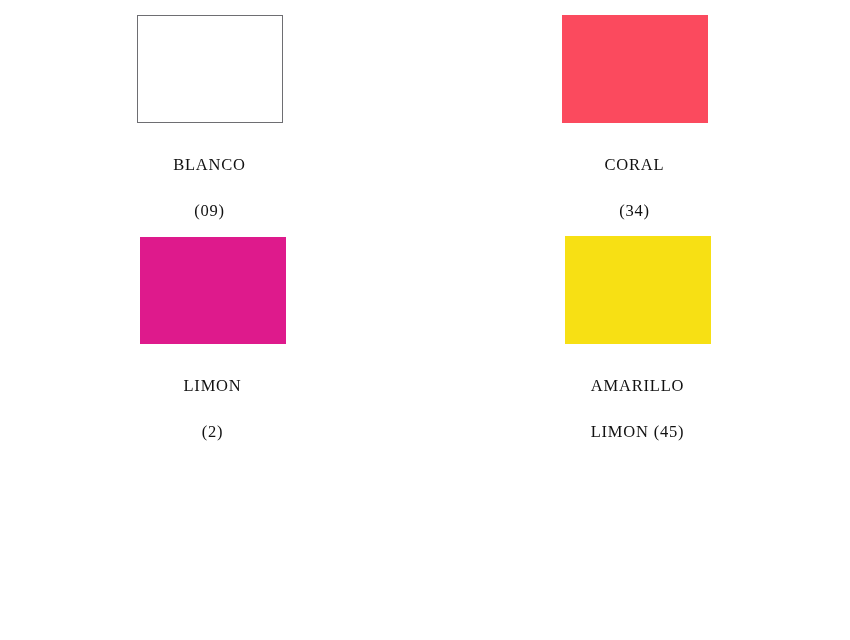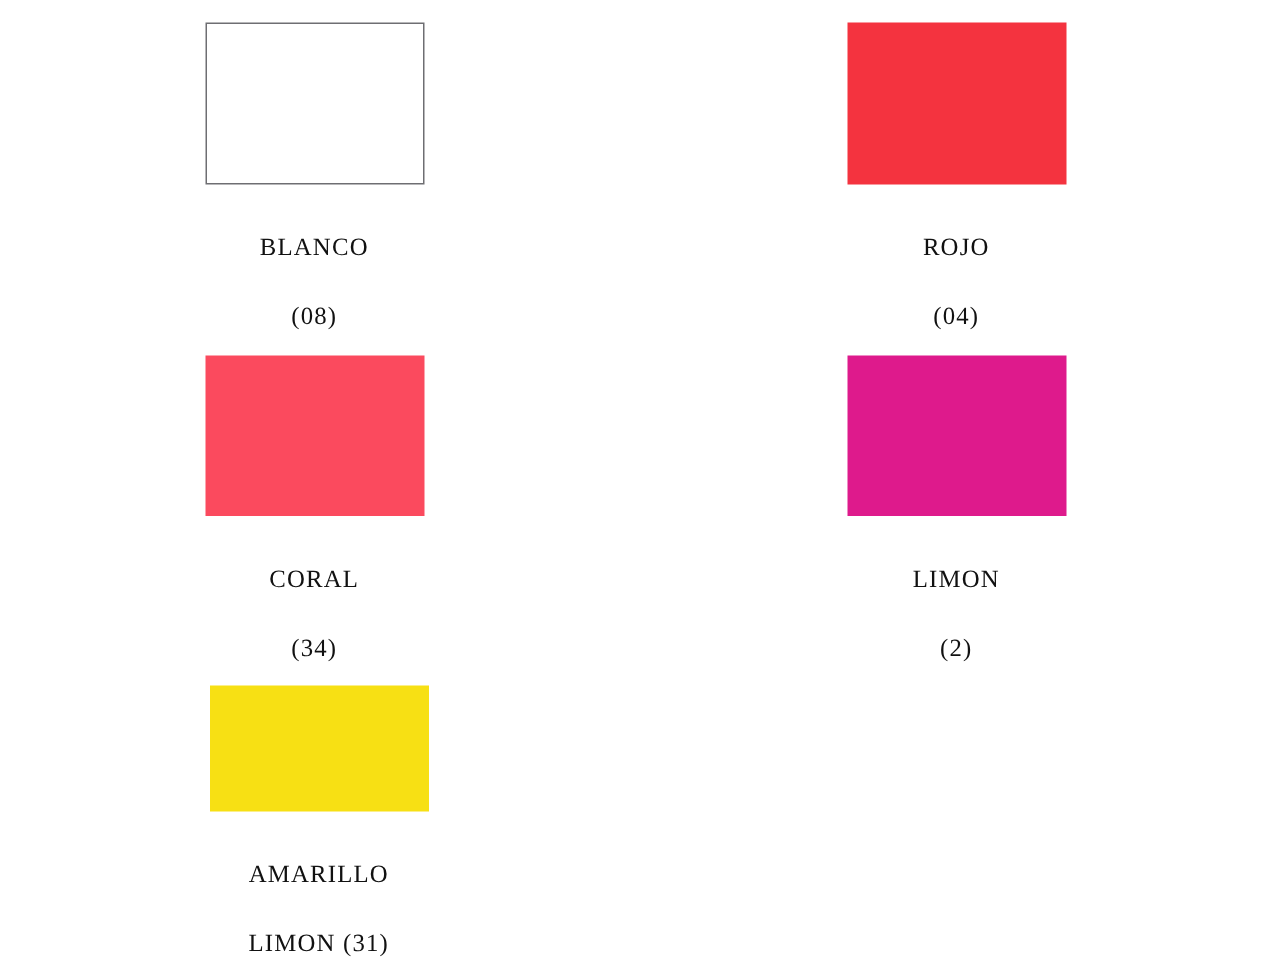"ROJO" div.swatch-cell { html: <div> <div> <div></div> </div> <div> <span>ROJO</span><br> <span>(04)</span> </div> </div> -> none }
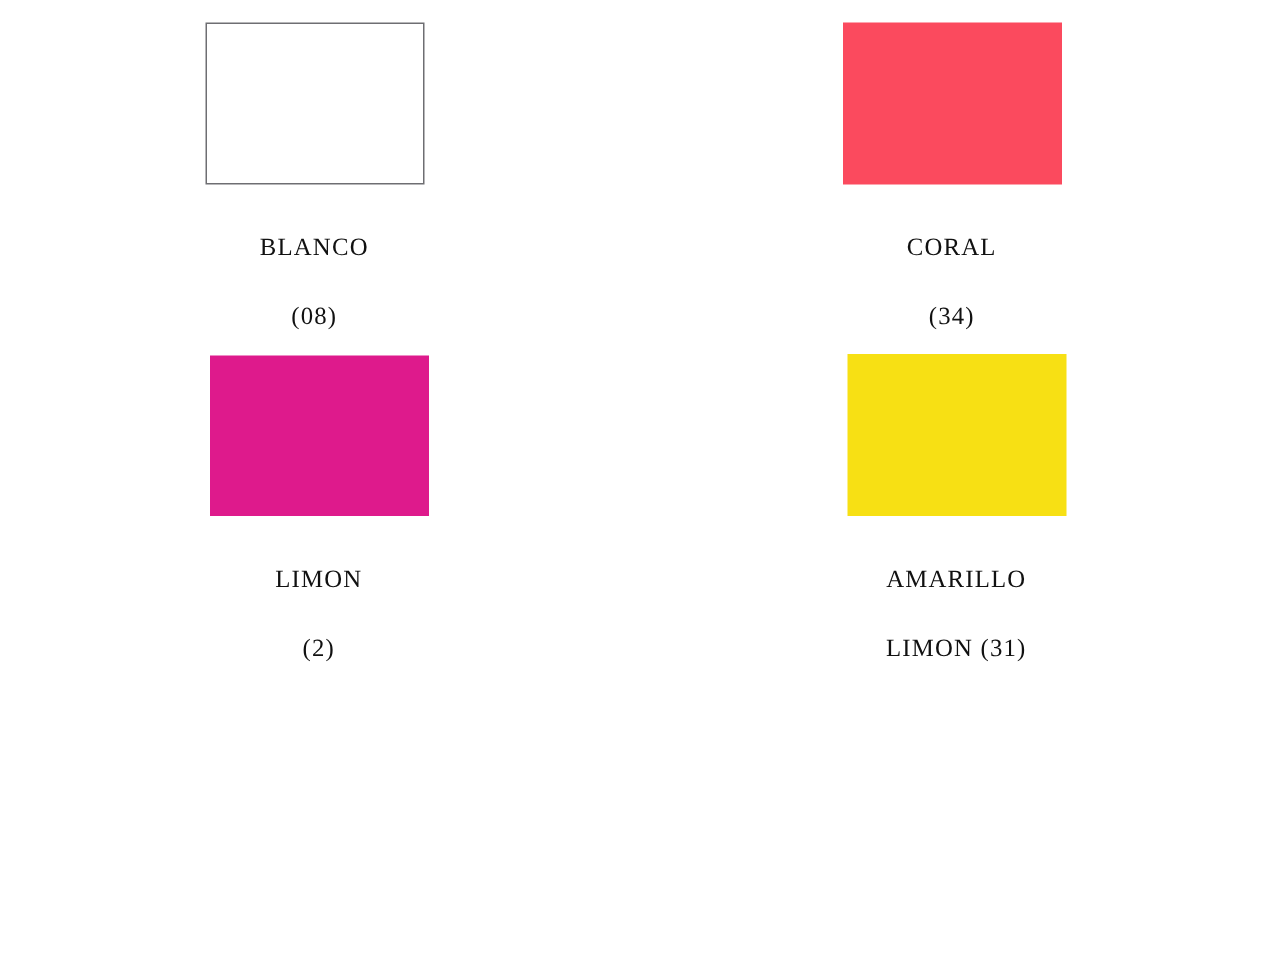"(08)" span { text: 08 -> 09 }
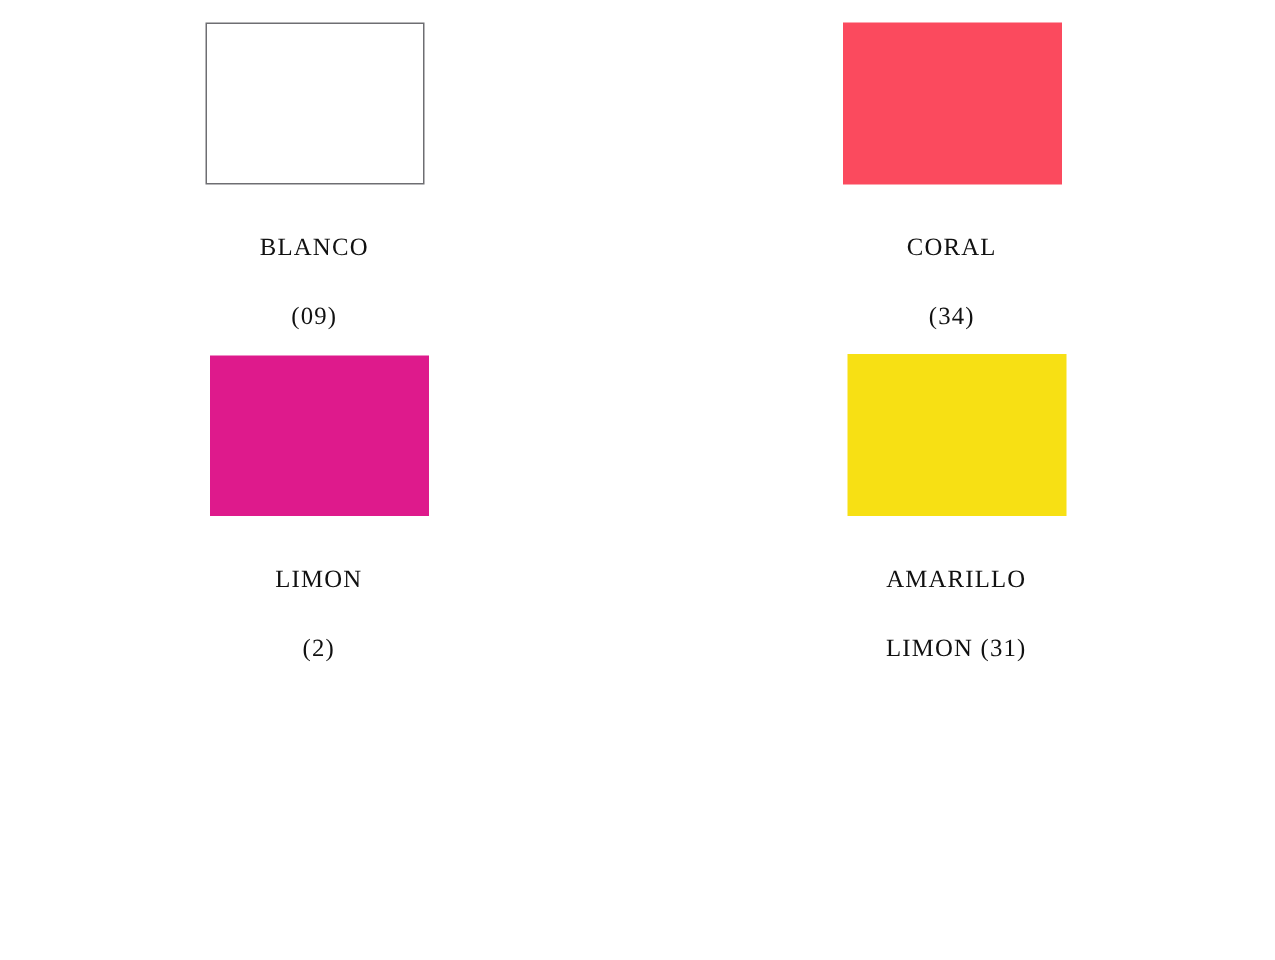"LIMON (31)" span { text: 31 -> 45 }
